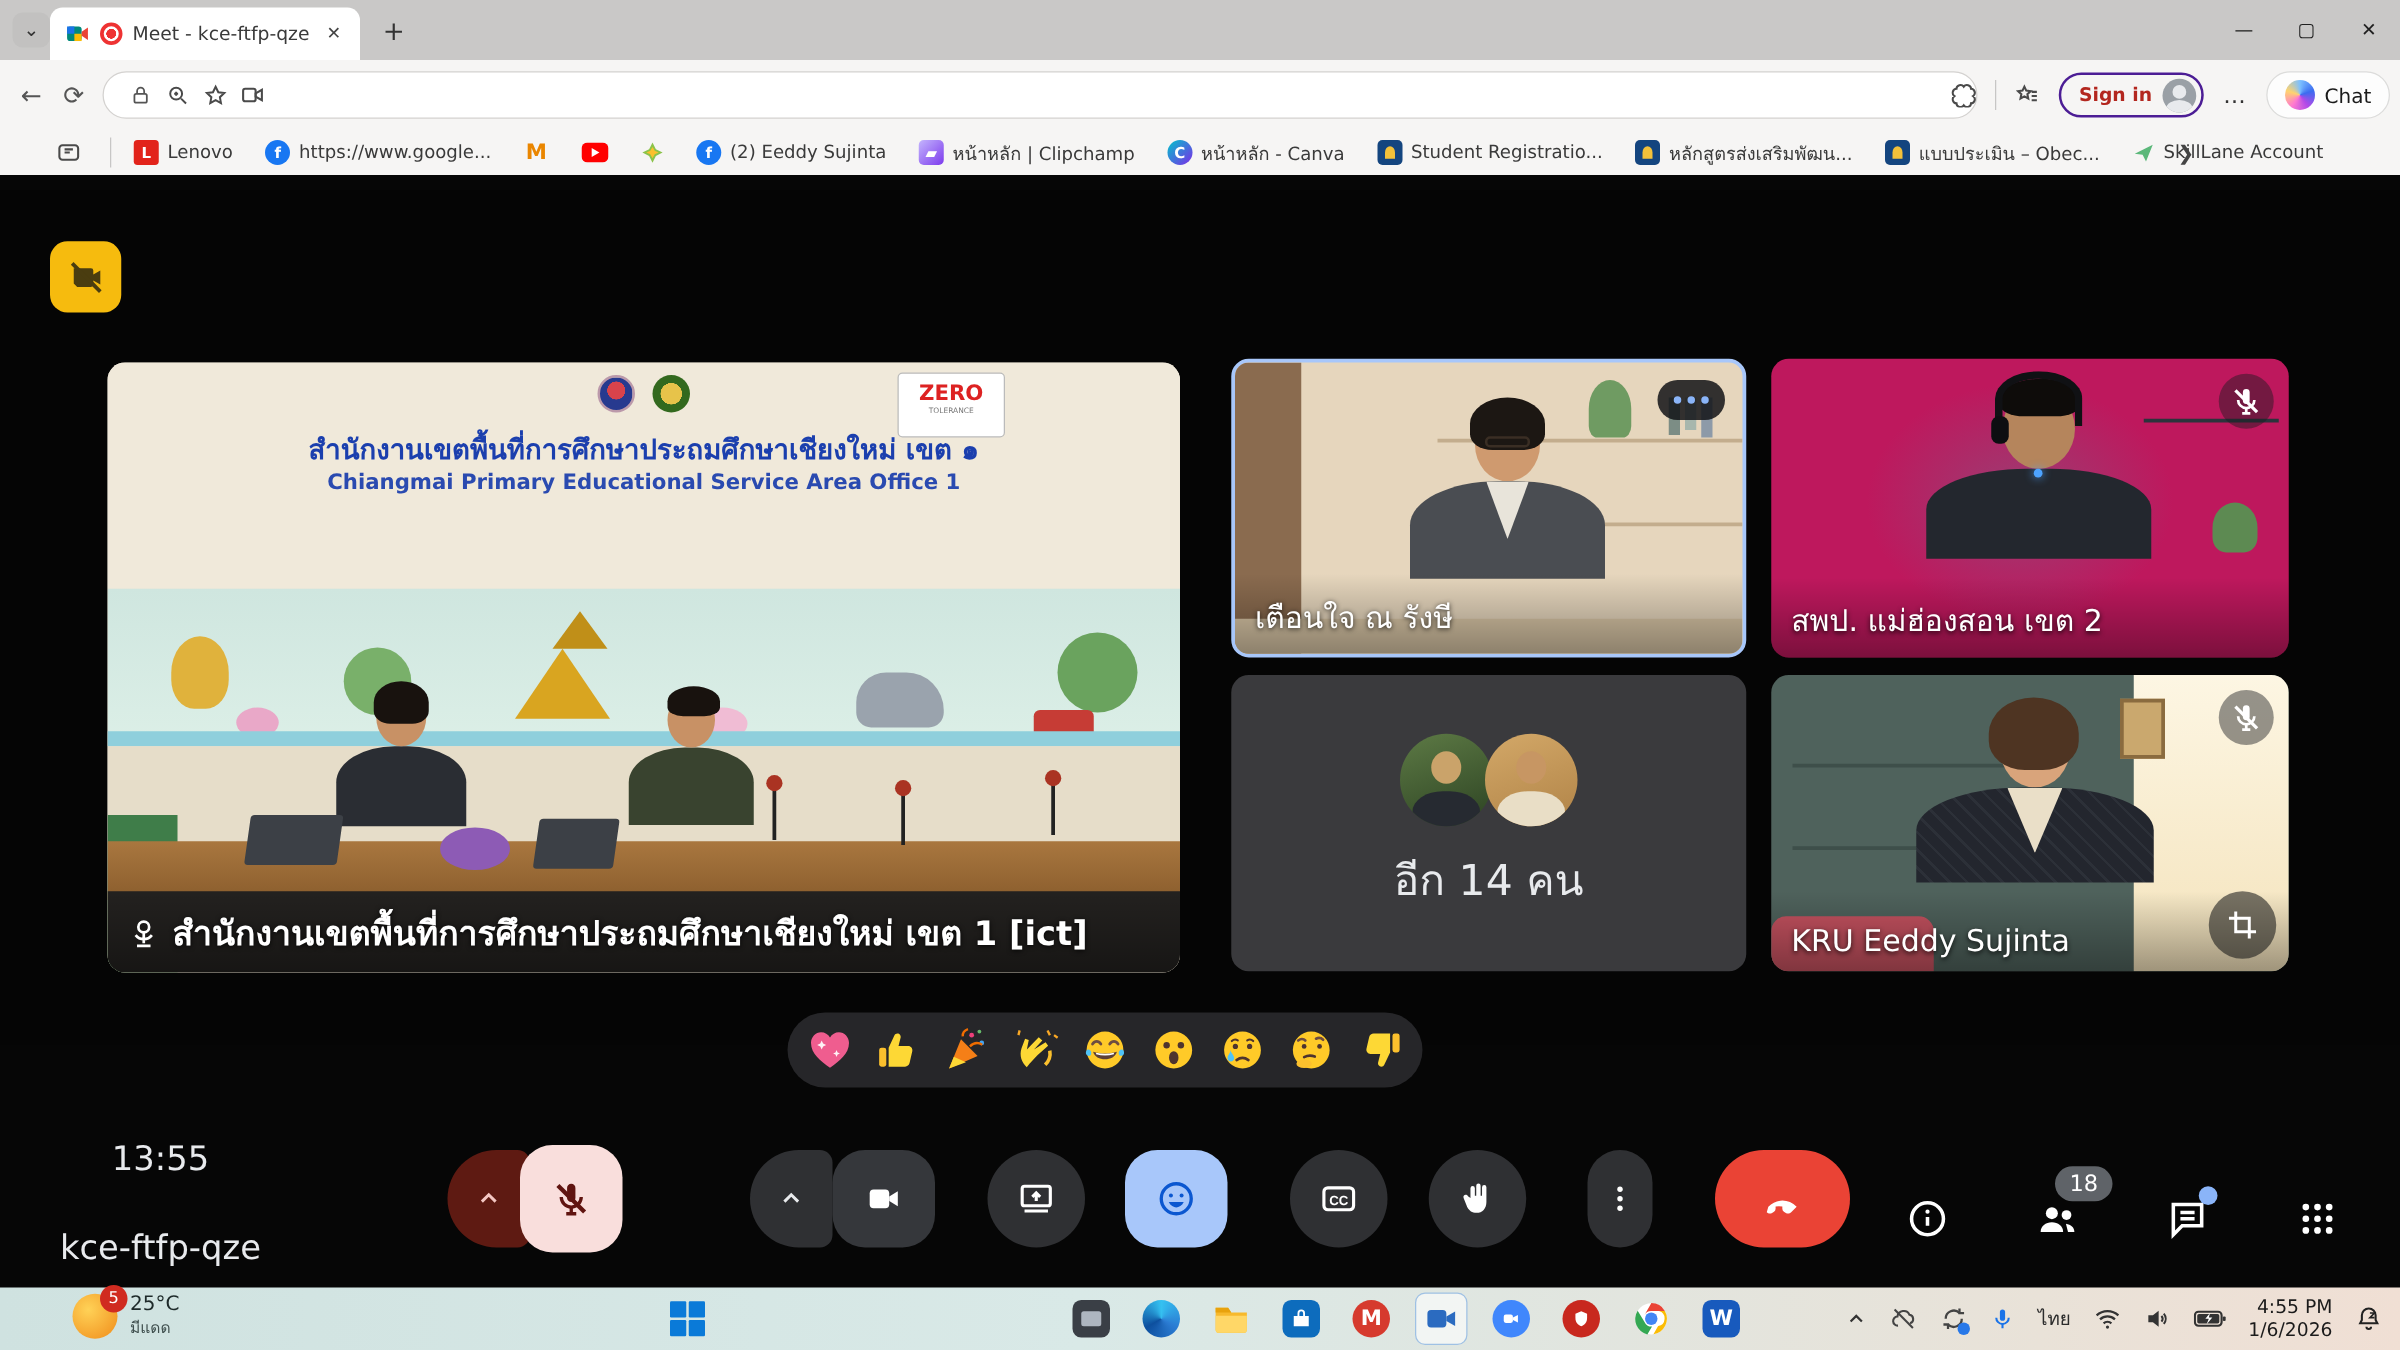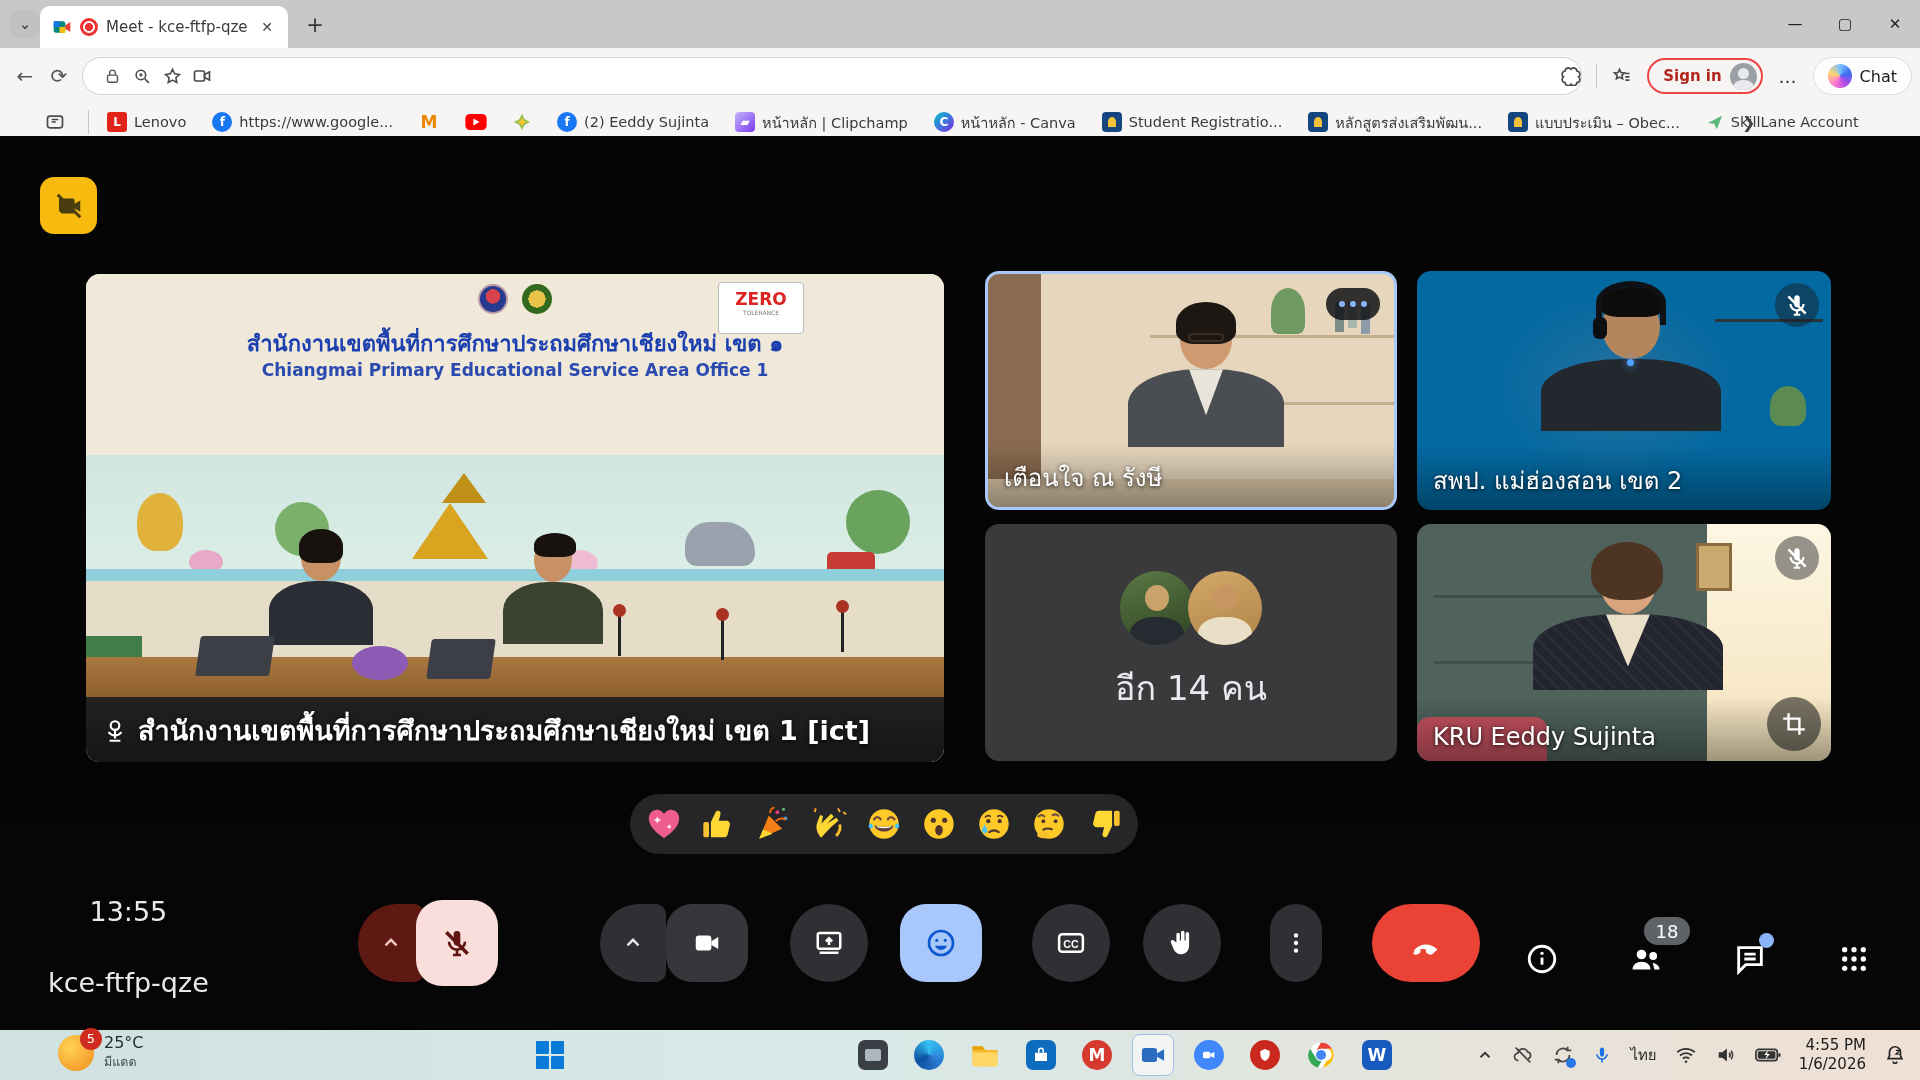"Sign in" .signin { border: 2px solid #ef4444 -> 2px solid #4c1d95 }
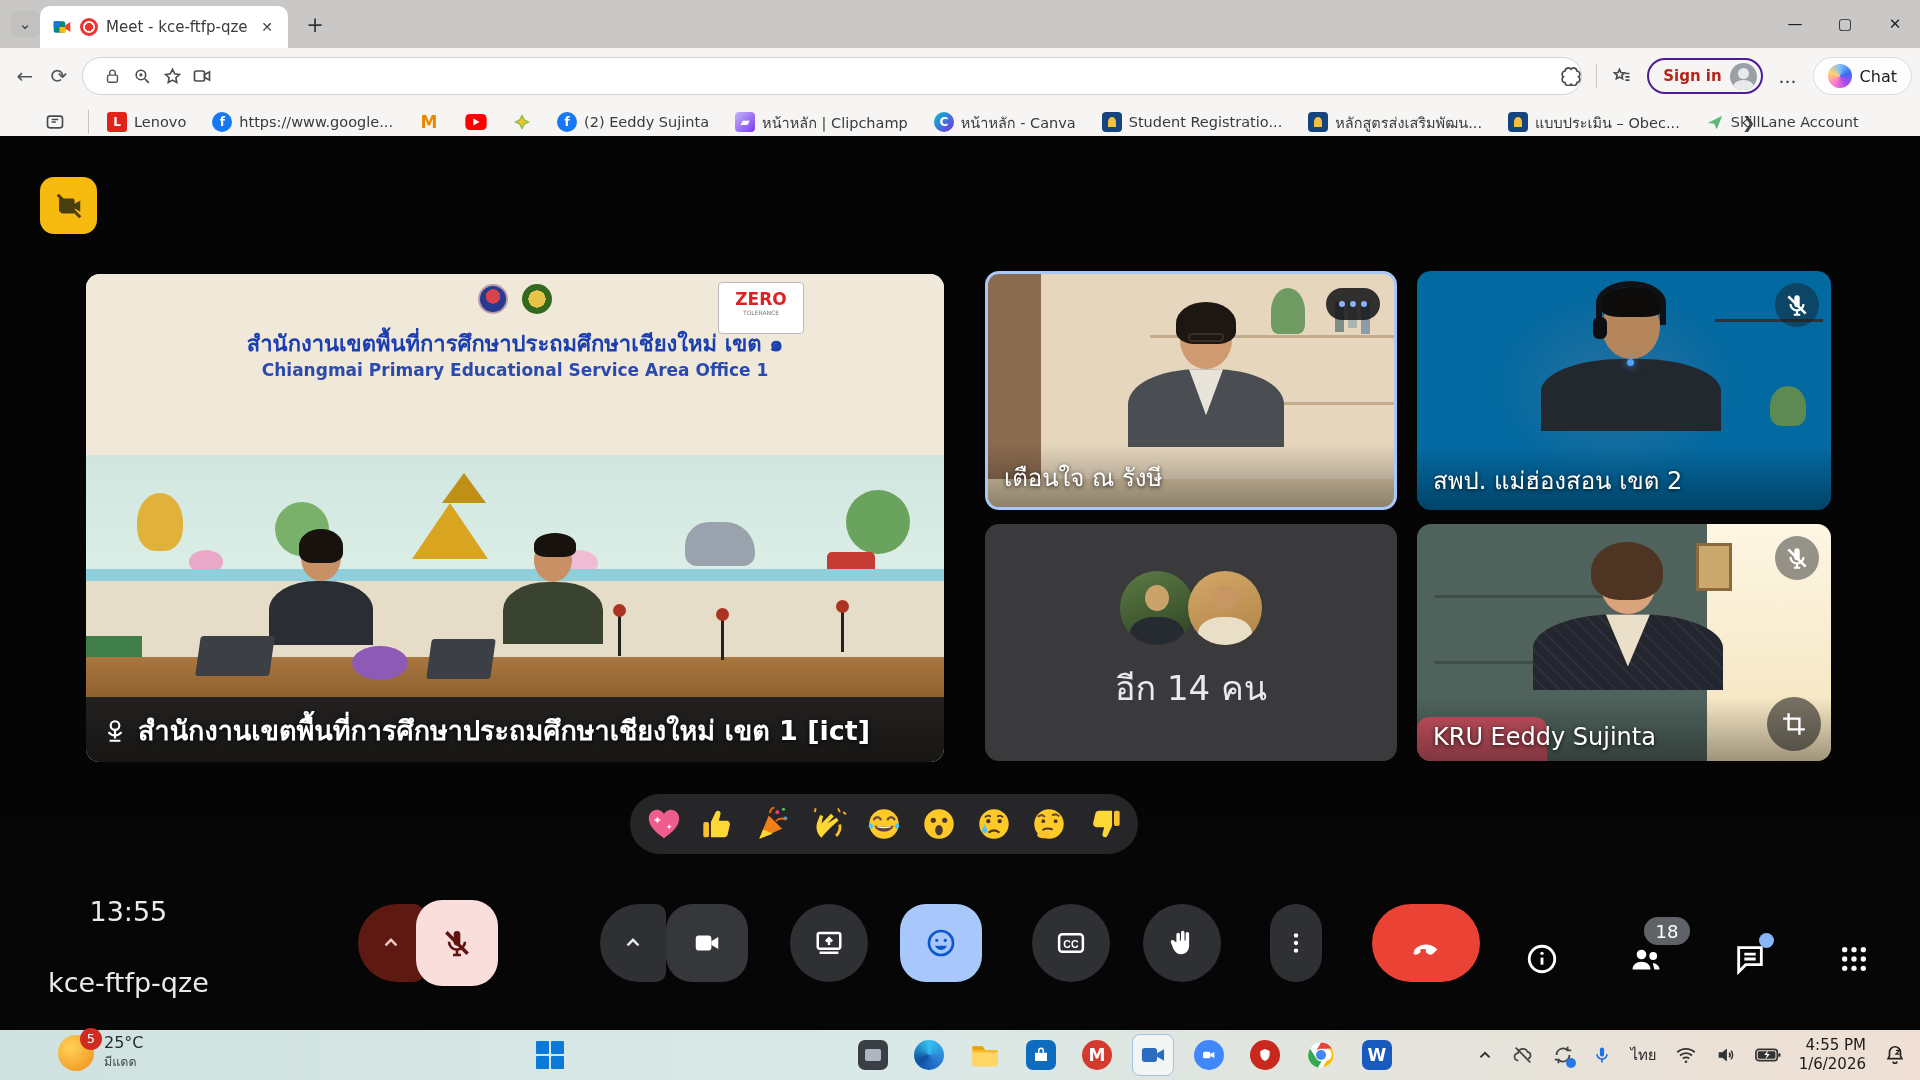"ZERO" .stage { top: 136px -> 152px }
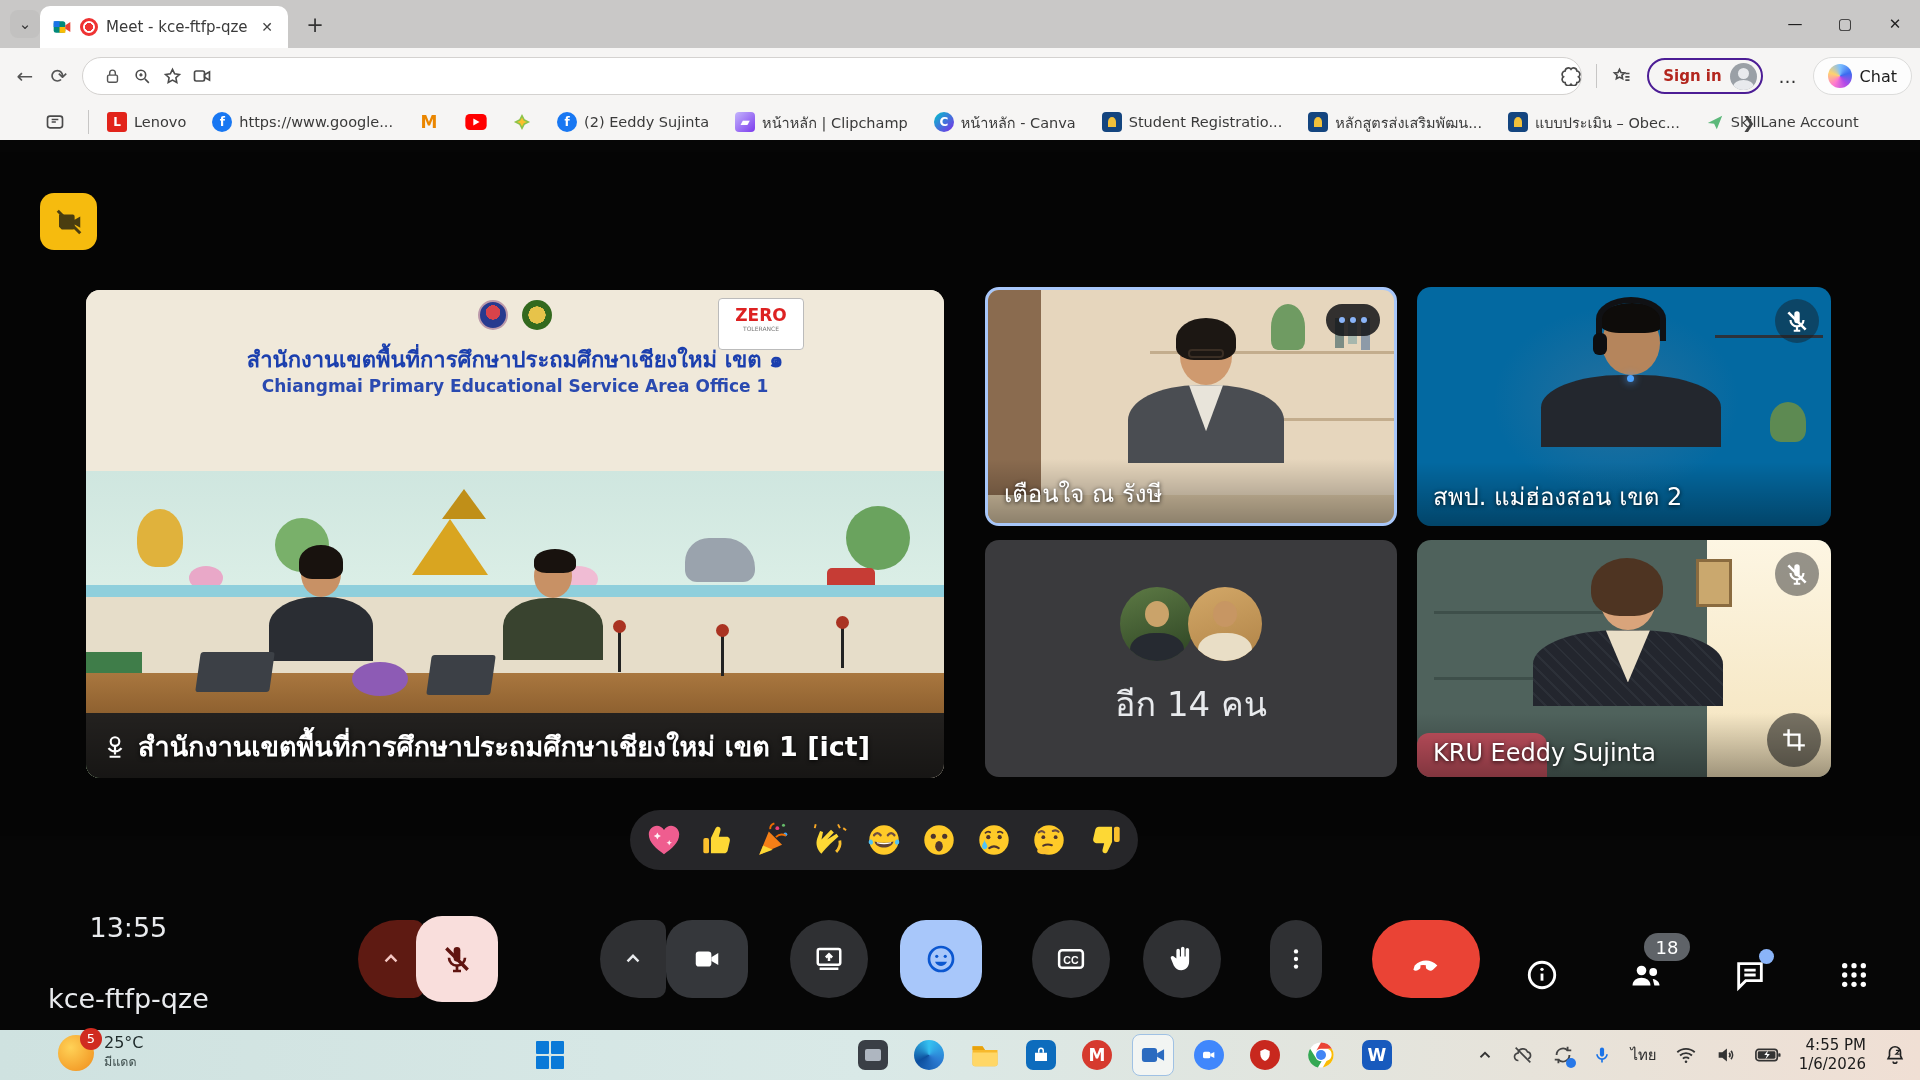"สพป. แม่ฮ่องสอน เขต 2" .t-mhs { background: #0369a1 -> #be185d }
